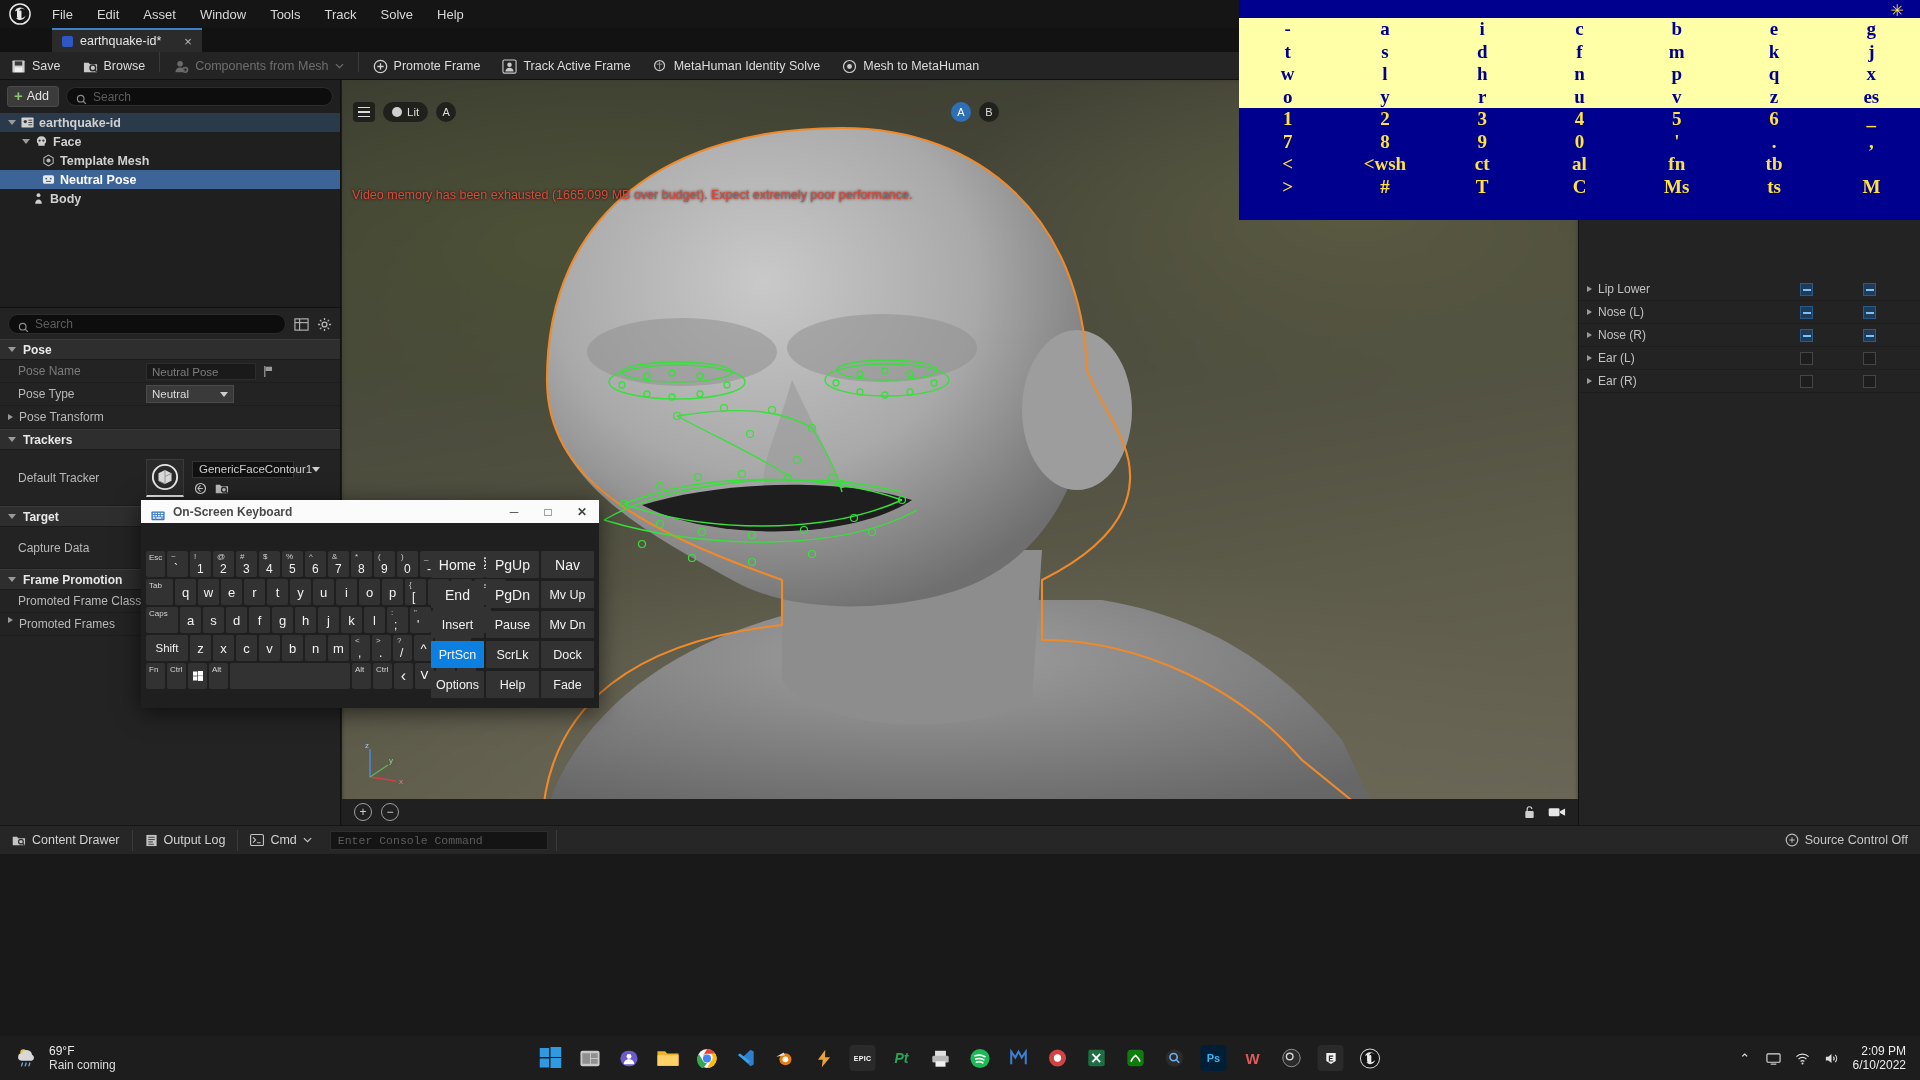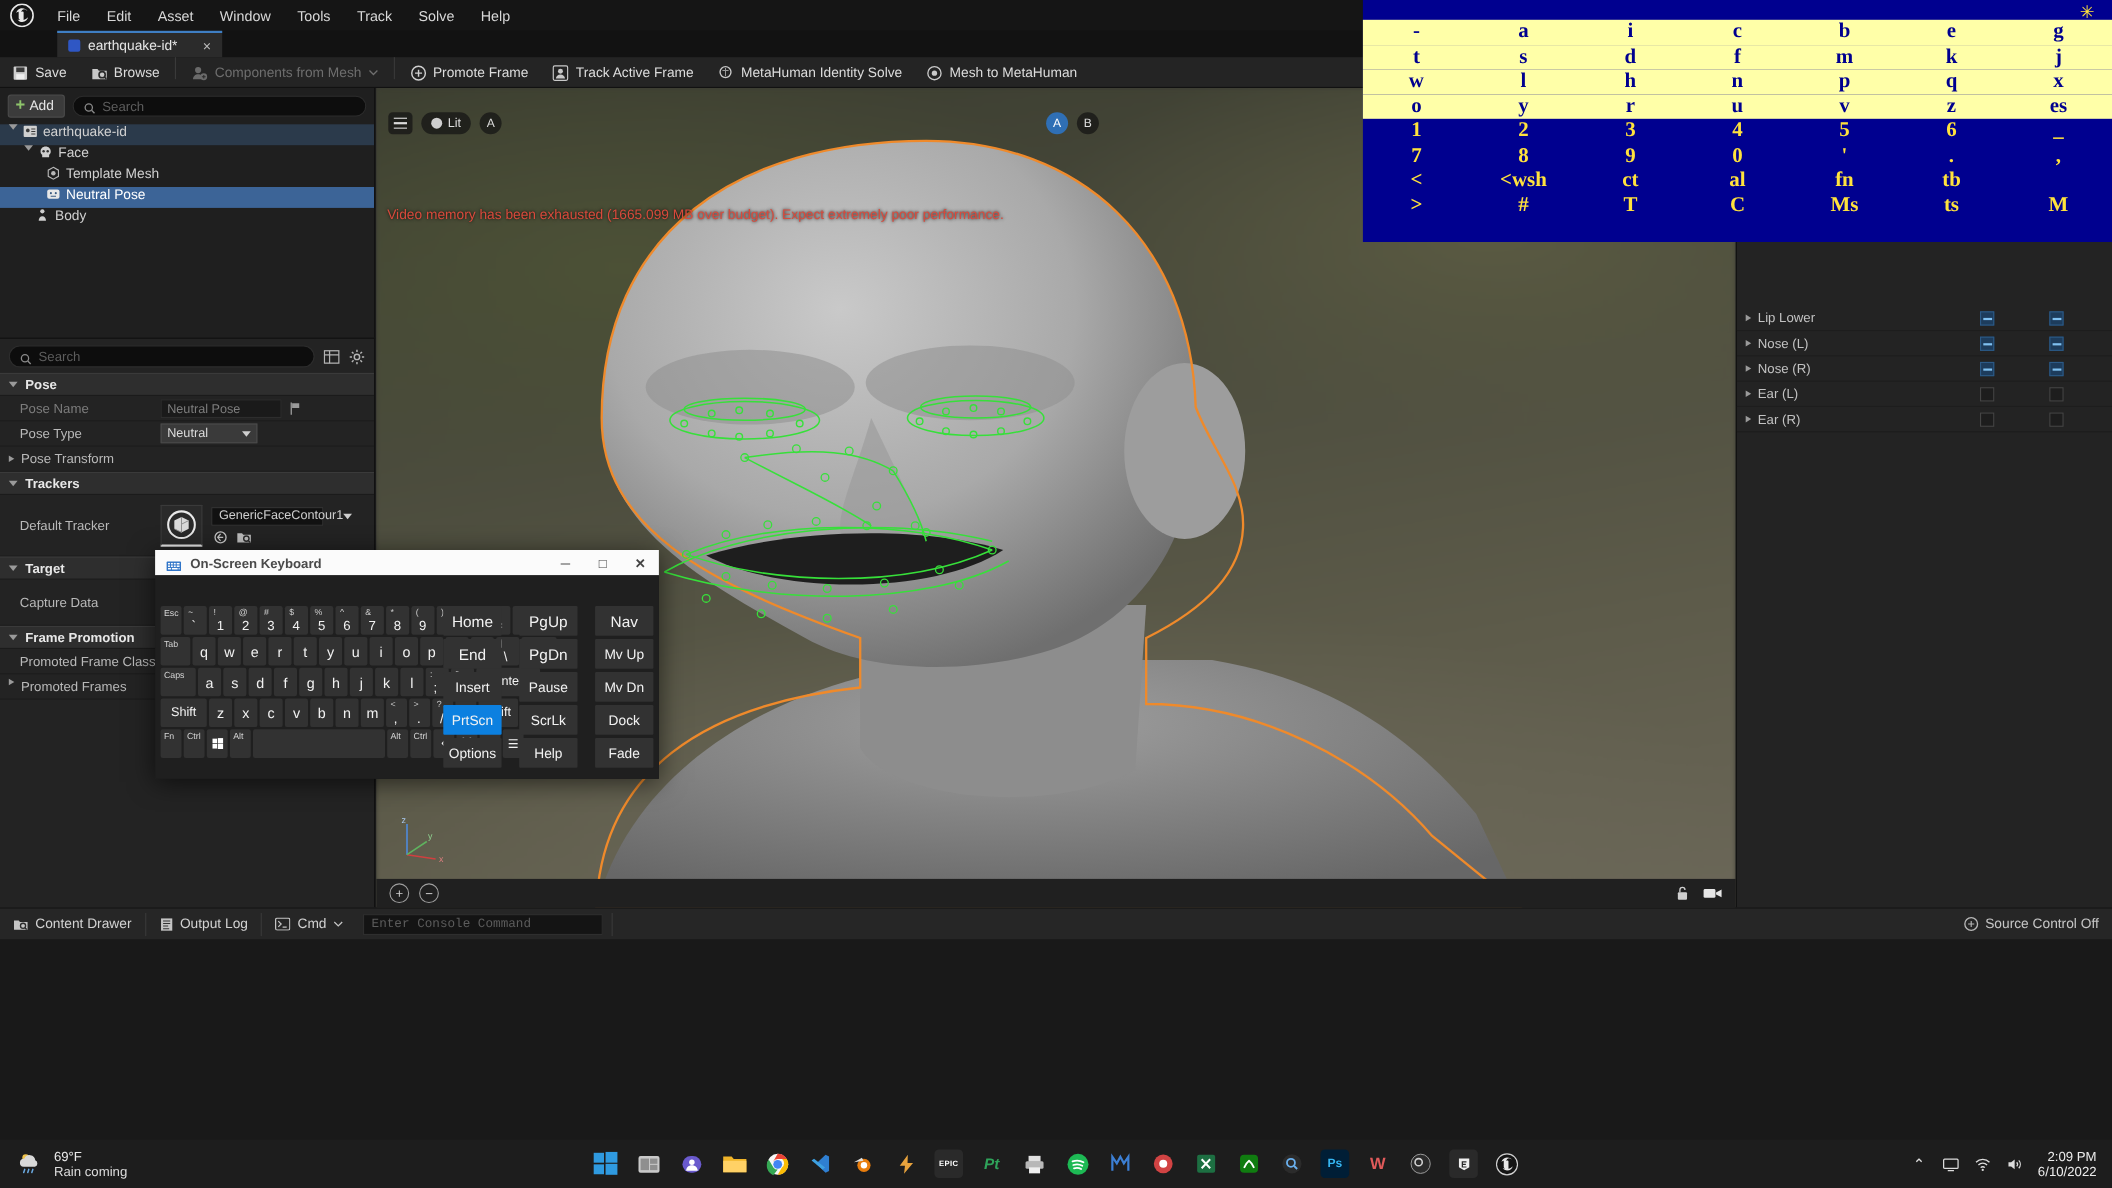"earthquake-id" .ol-row { align-items: none -> center; font-weight: none -> bold }
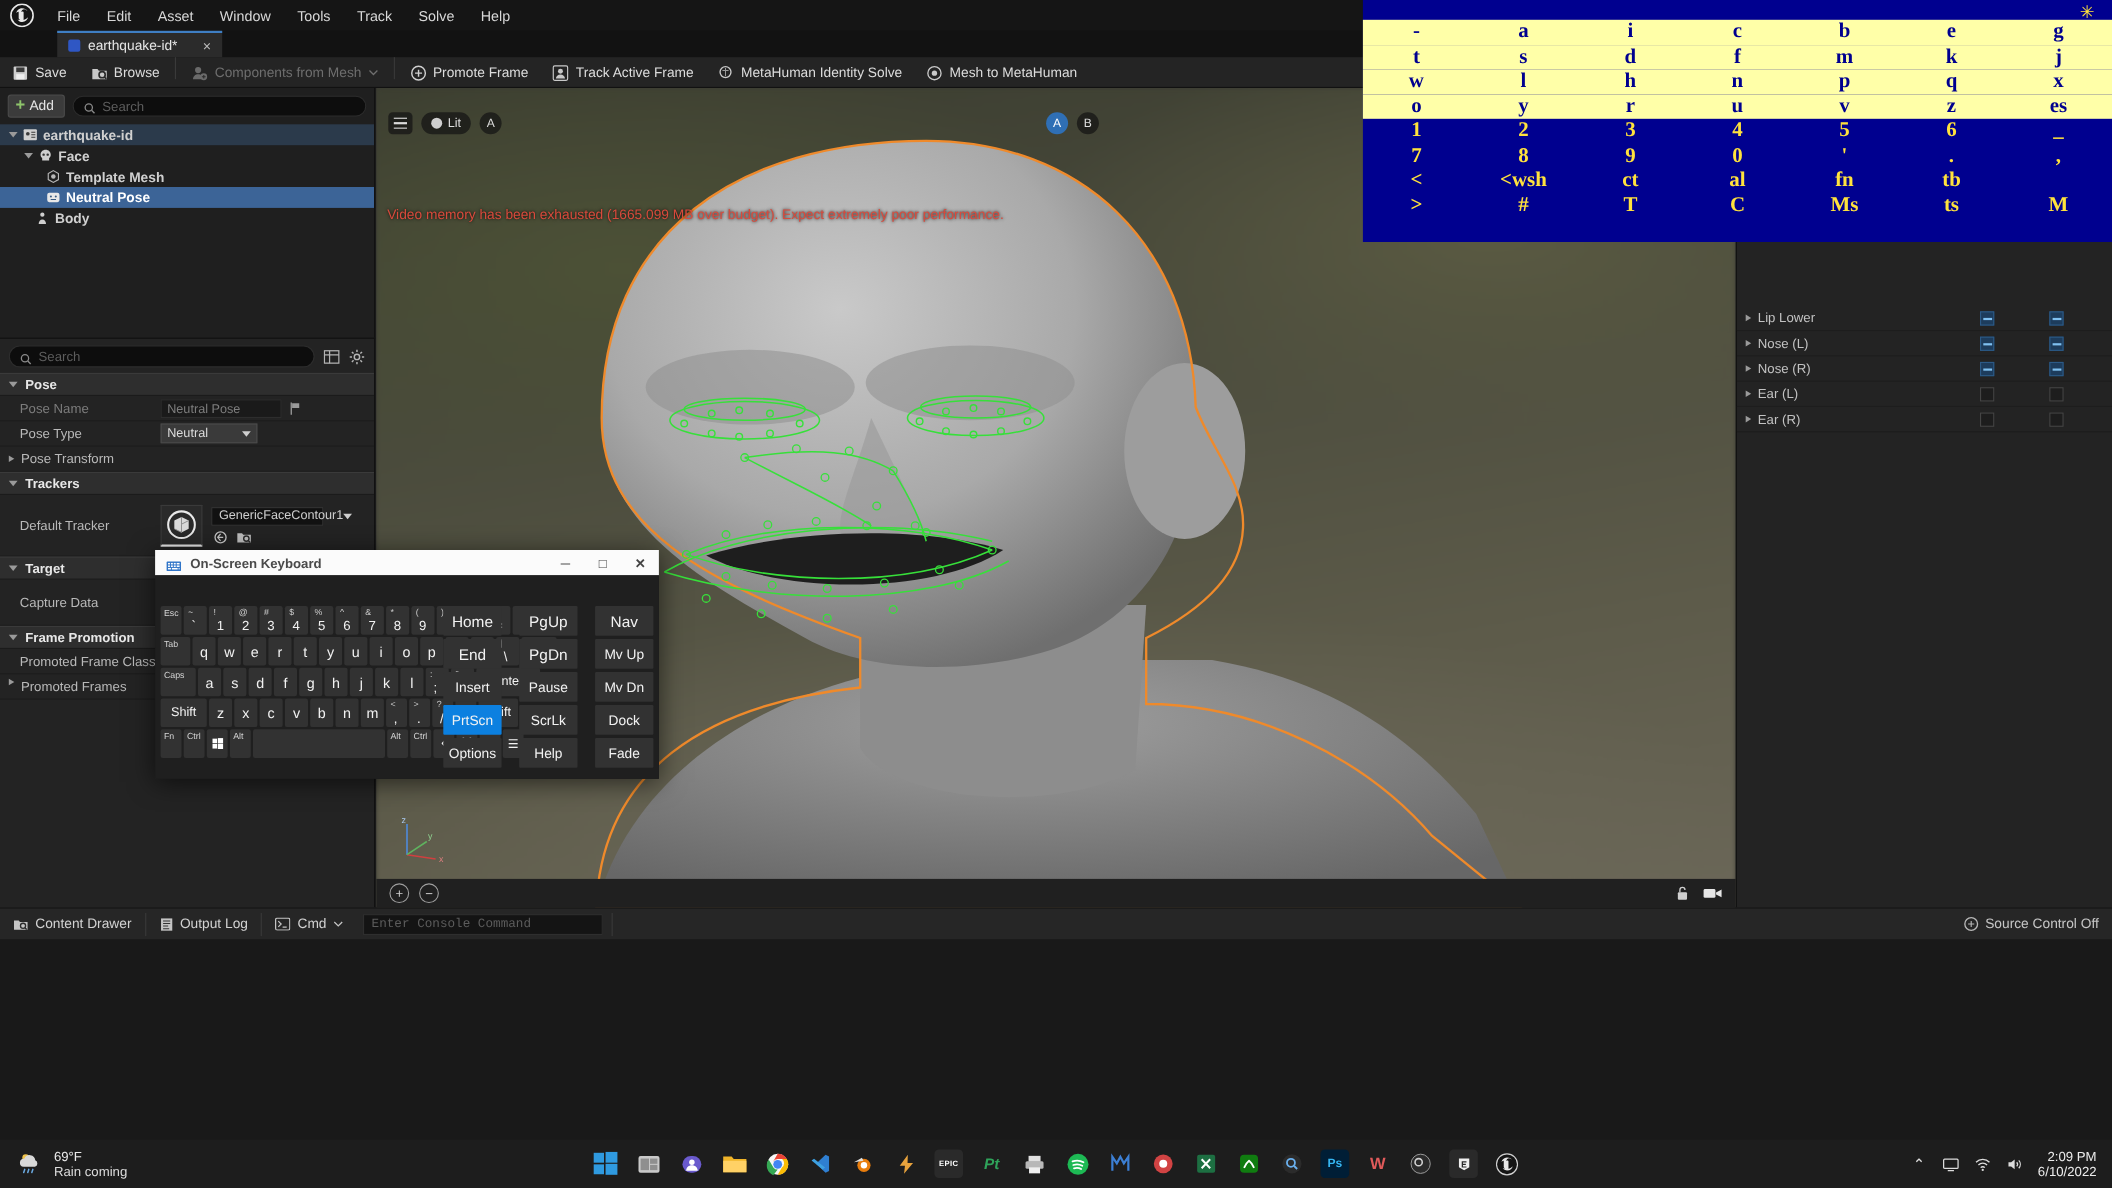"Home" .navcol { gap: 16px -> 2px }
